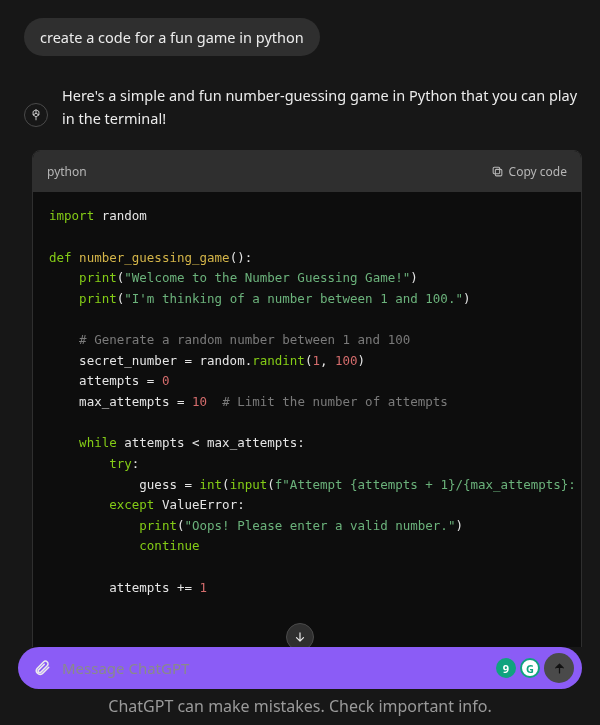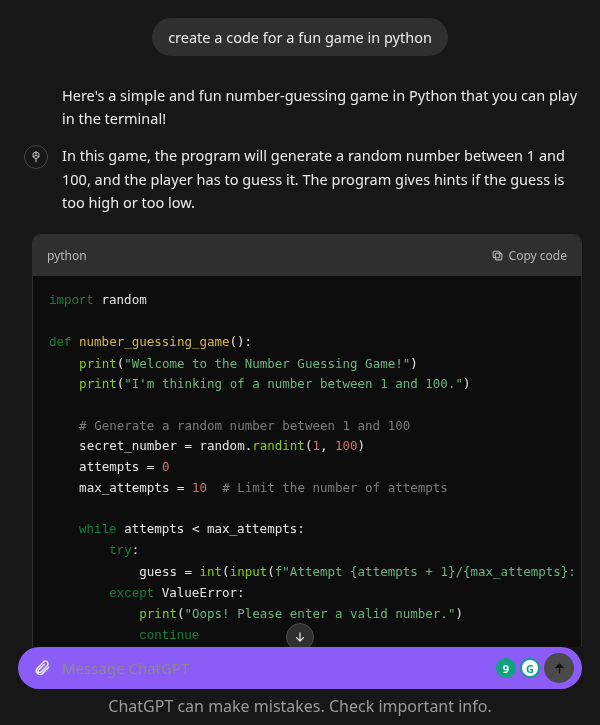"create a code for a" .msg-row.user { justify-content: center -> flex-start }
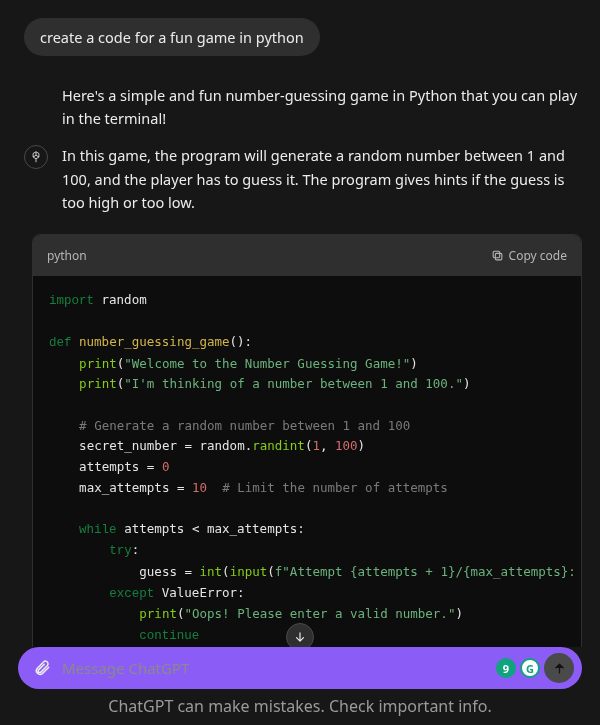"In this game, the program" p { html: <p>In this game, the program will generate a random number between 1 and 100, and the player has to guess it. The program gives hints if the guess is too high or too low.</p> -> none }
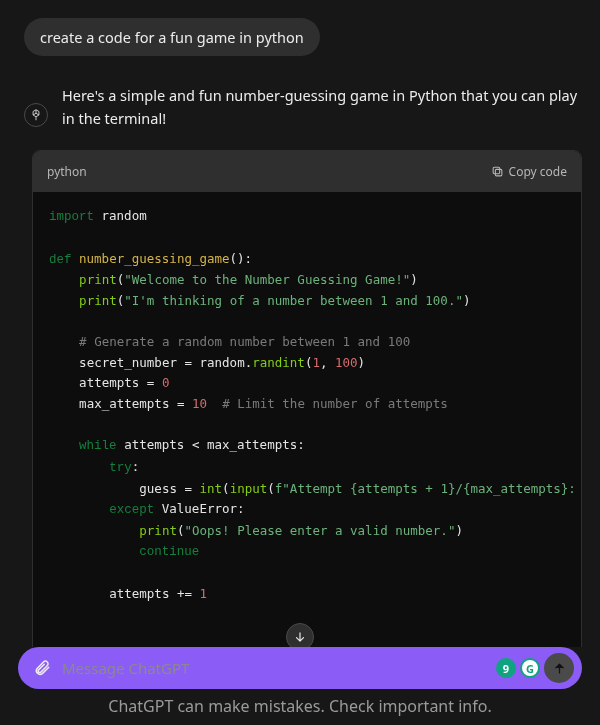"import" .tok-kw { color: #15803d -> #84cc16; font-family: Liberation Mono, monospace -> none }
